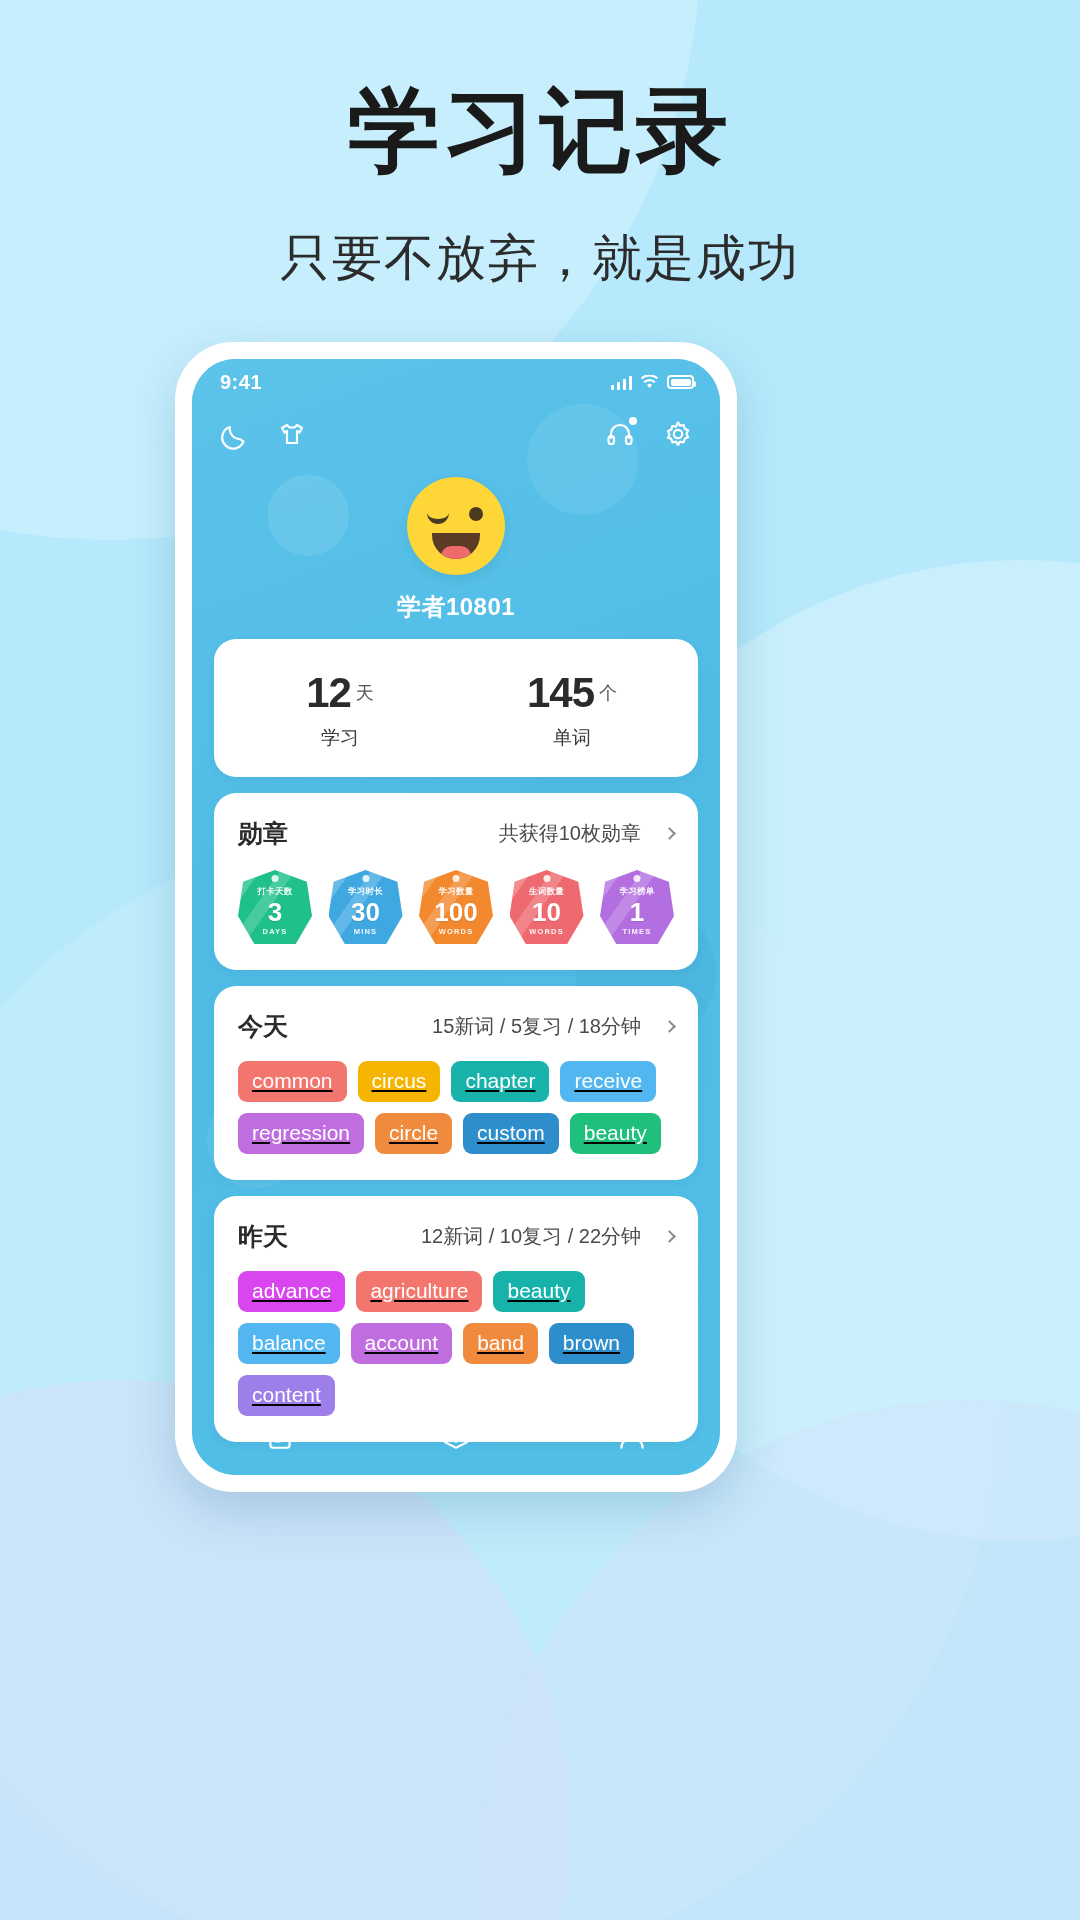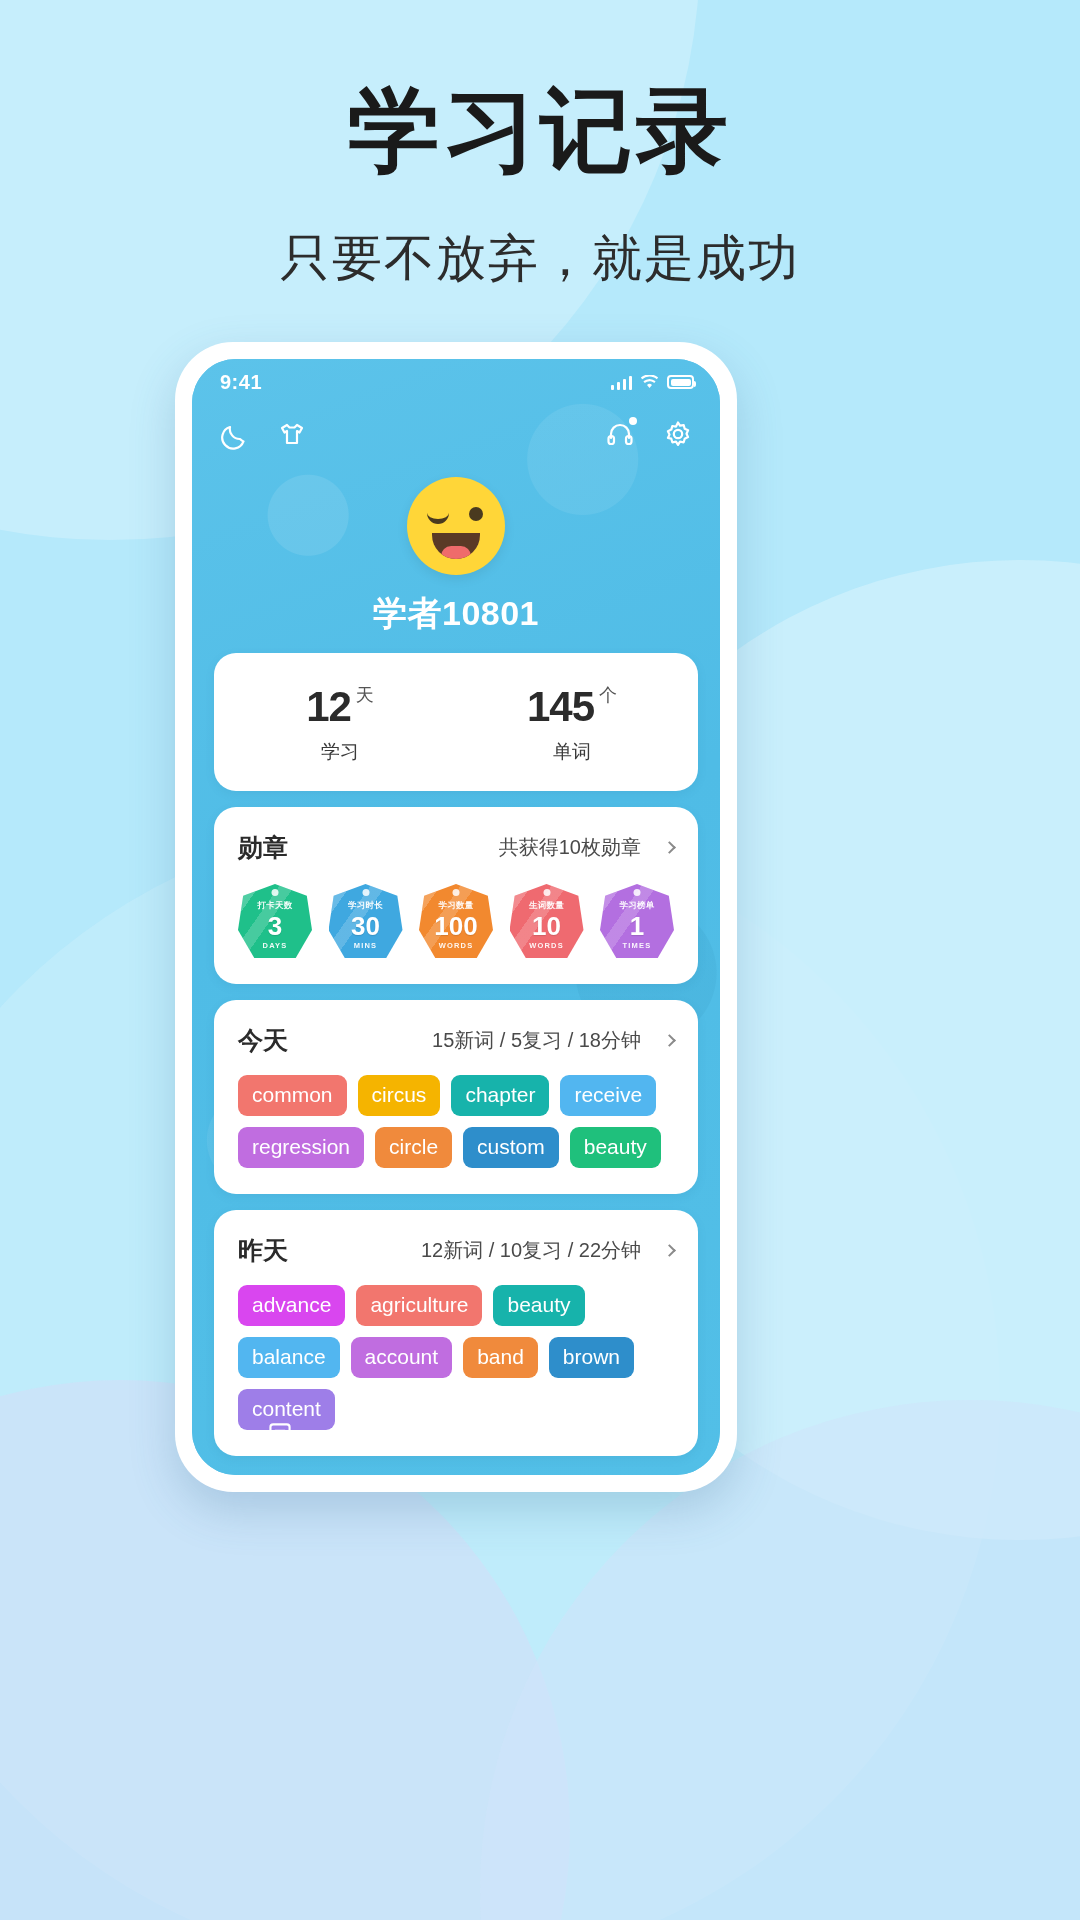"学者10801" .username { font-size: 34px -> 24px }
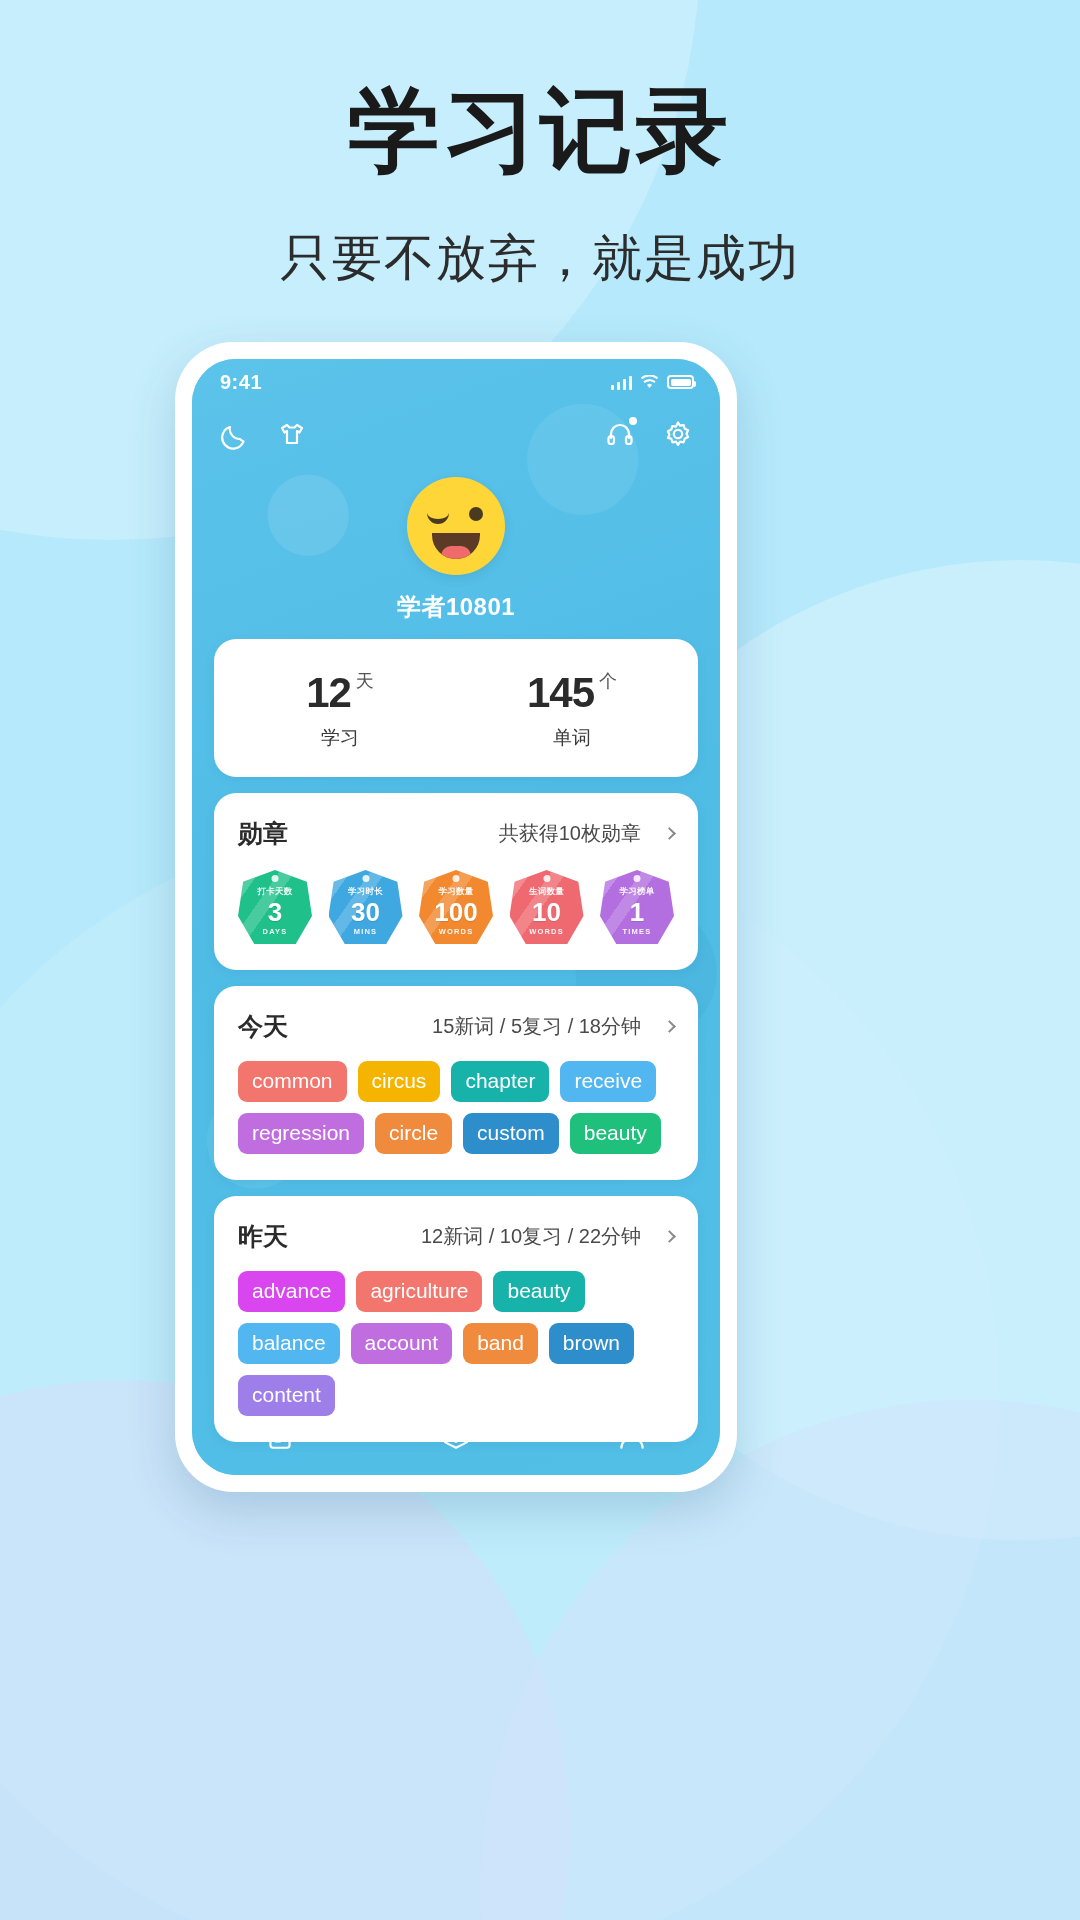"12" .stat-top { align-items: flex-start -> center }
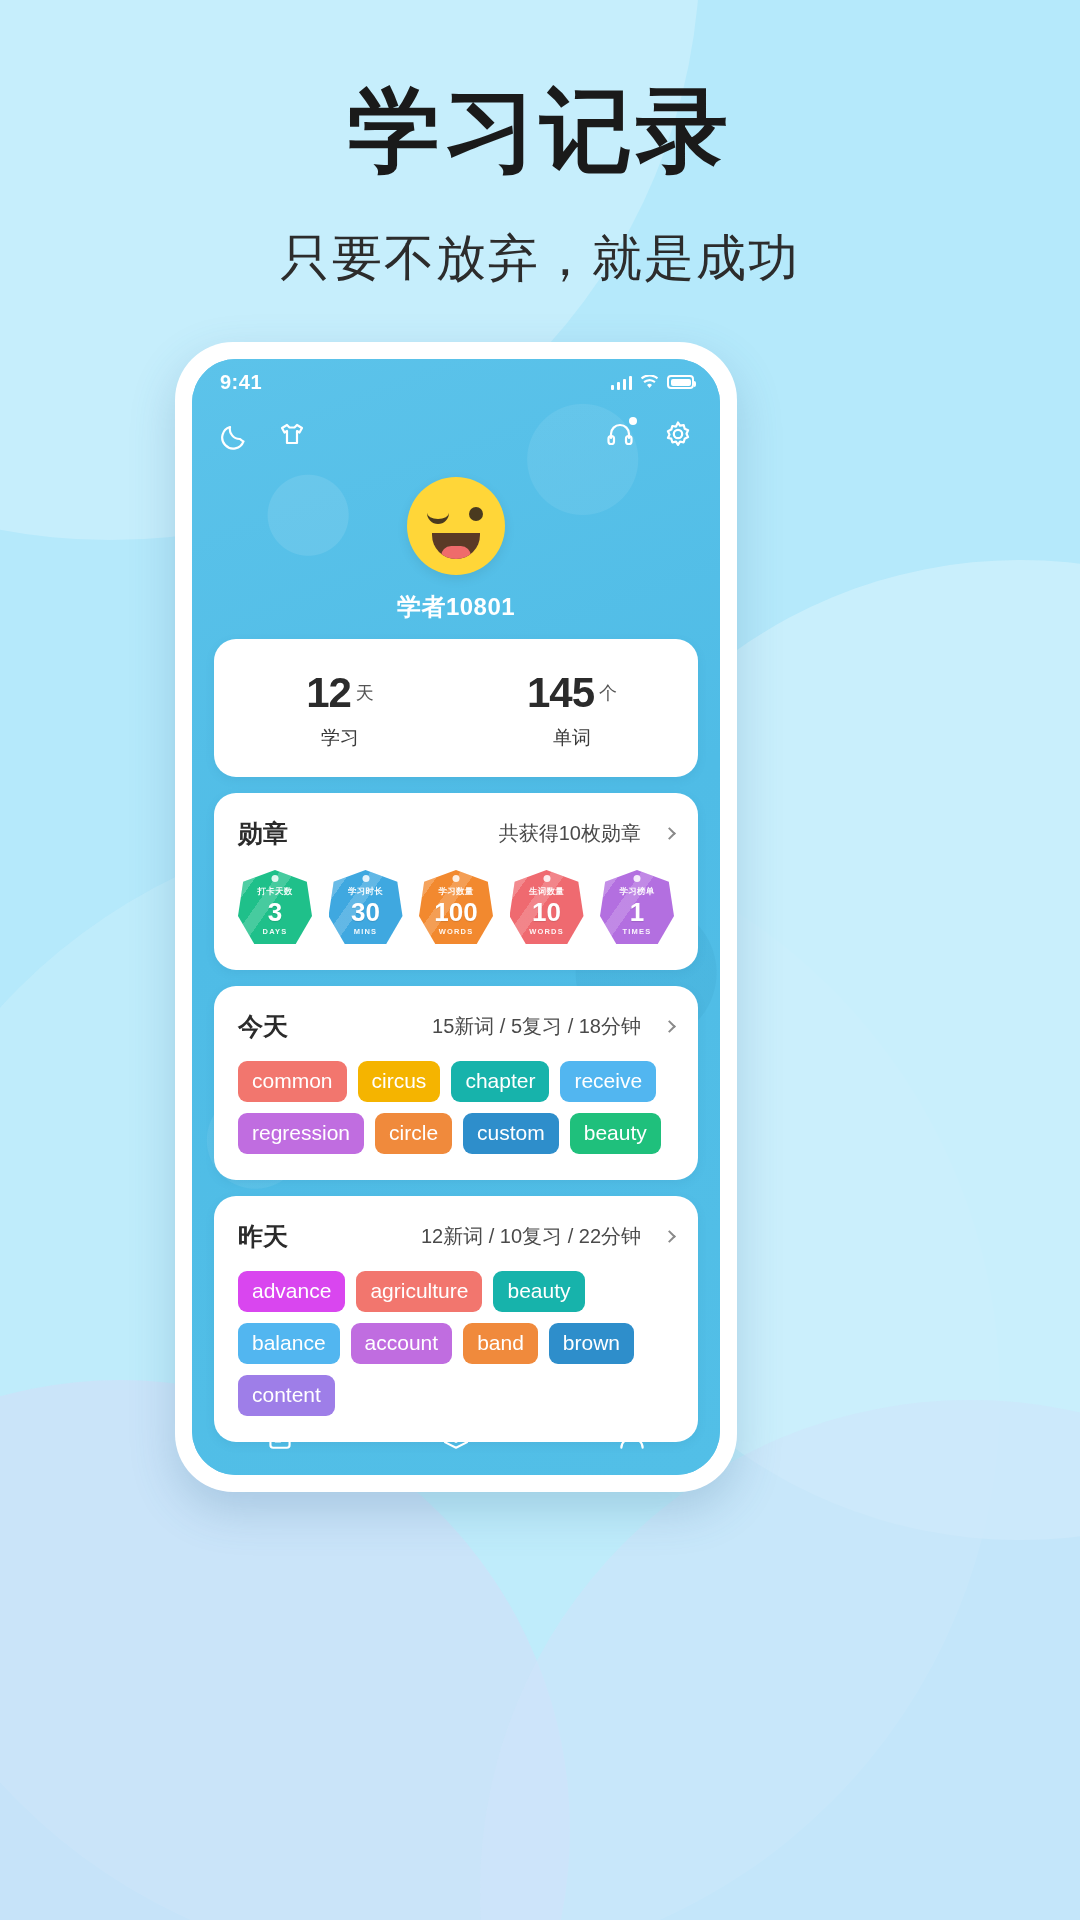"common" .chips { text-decoration: none -> underline }
